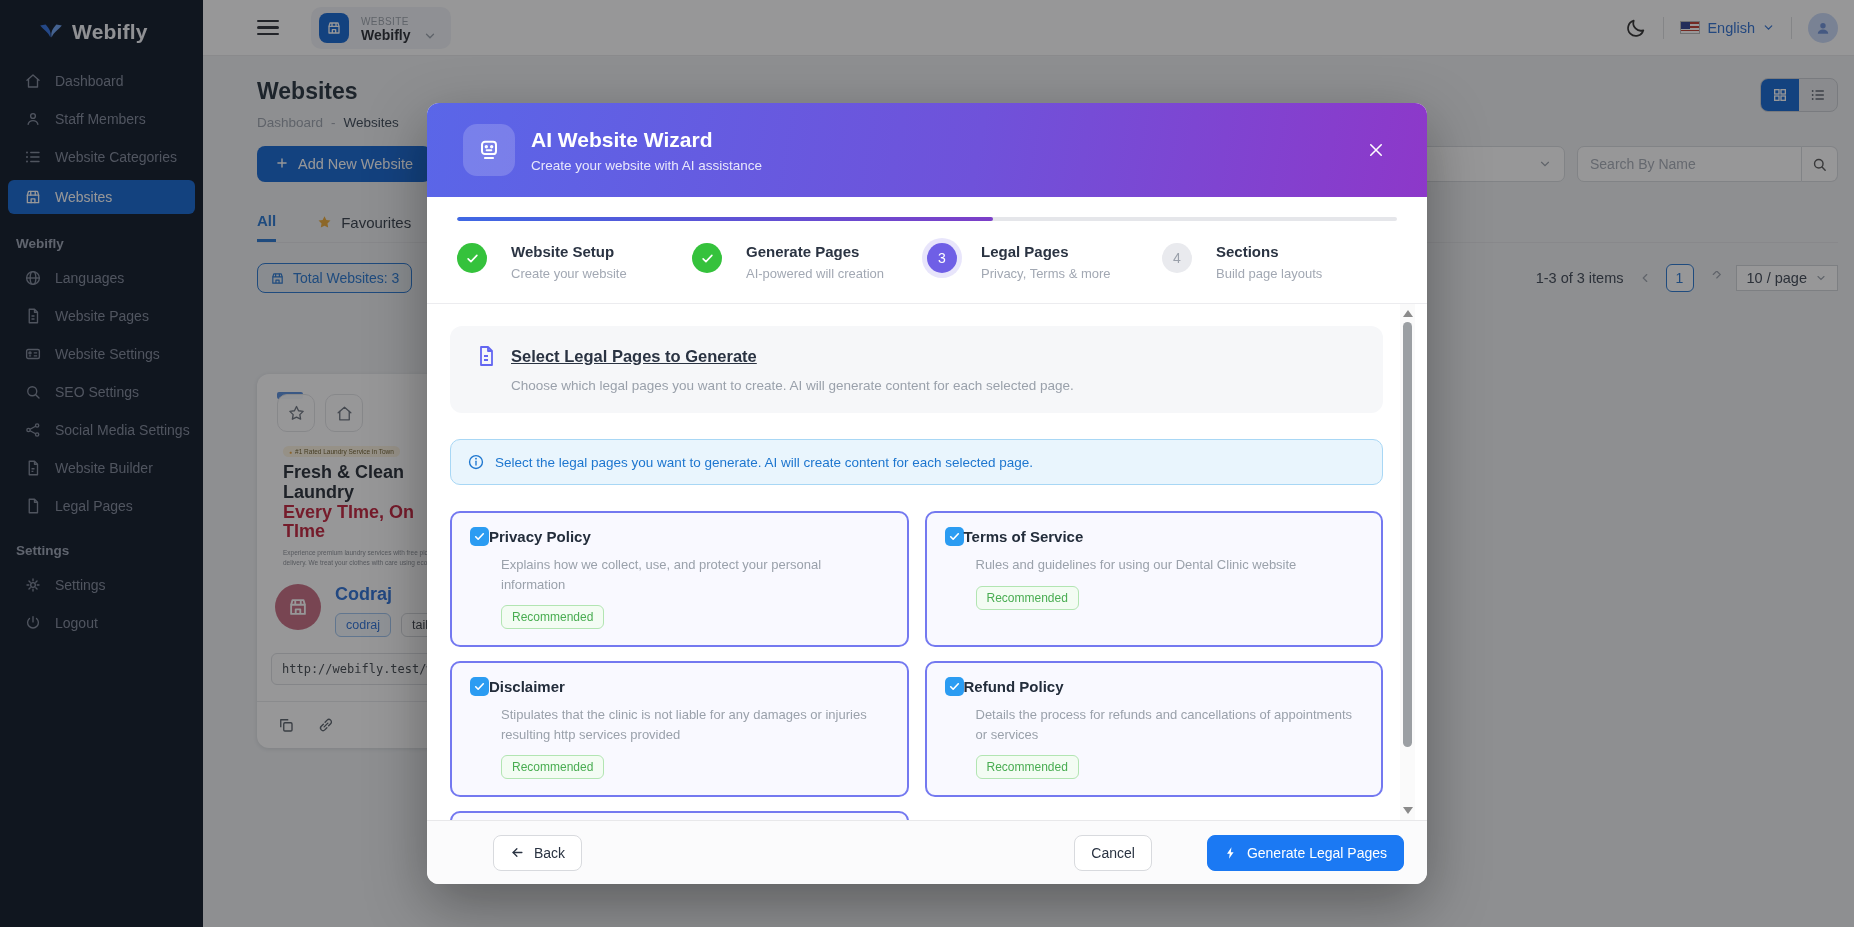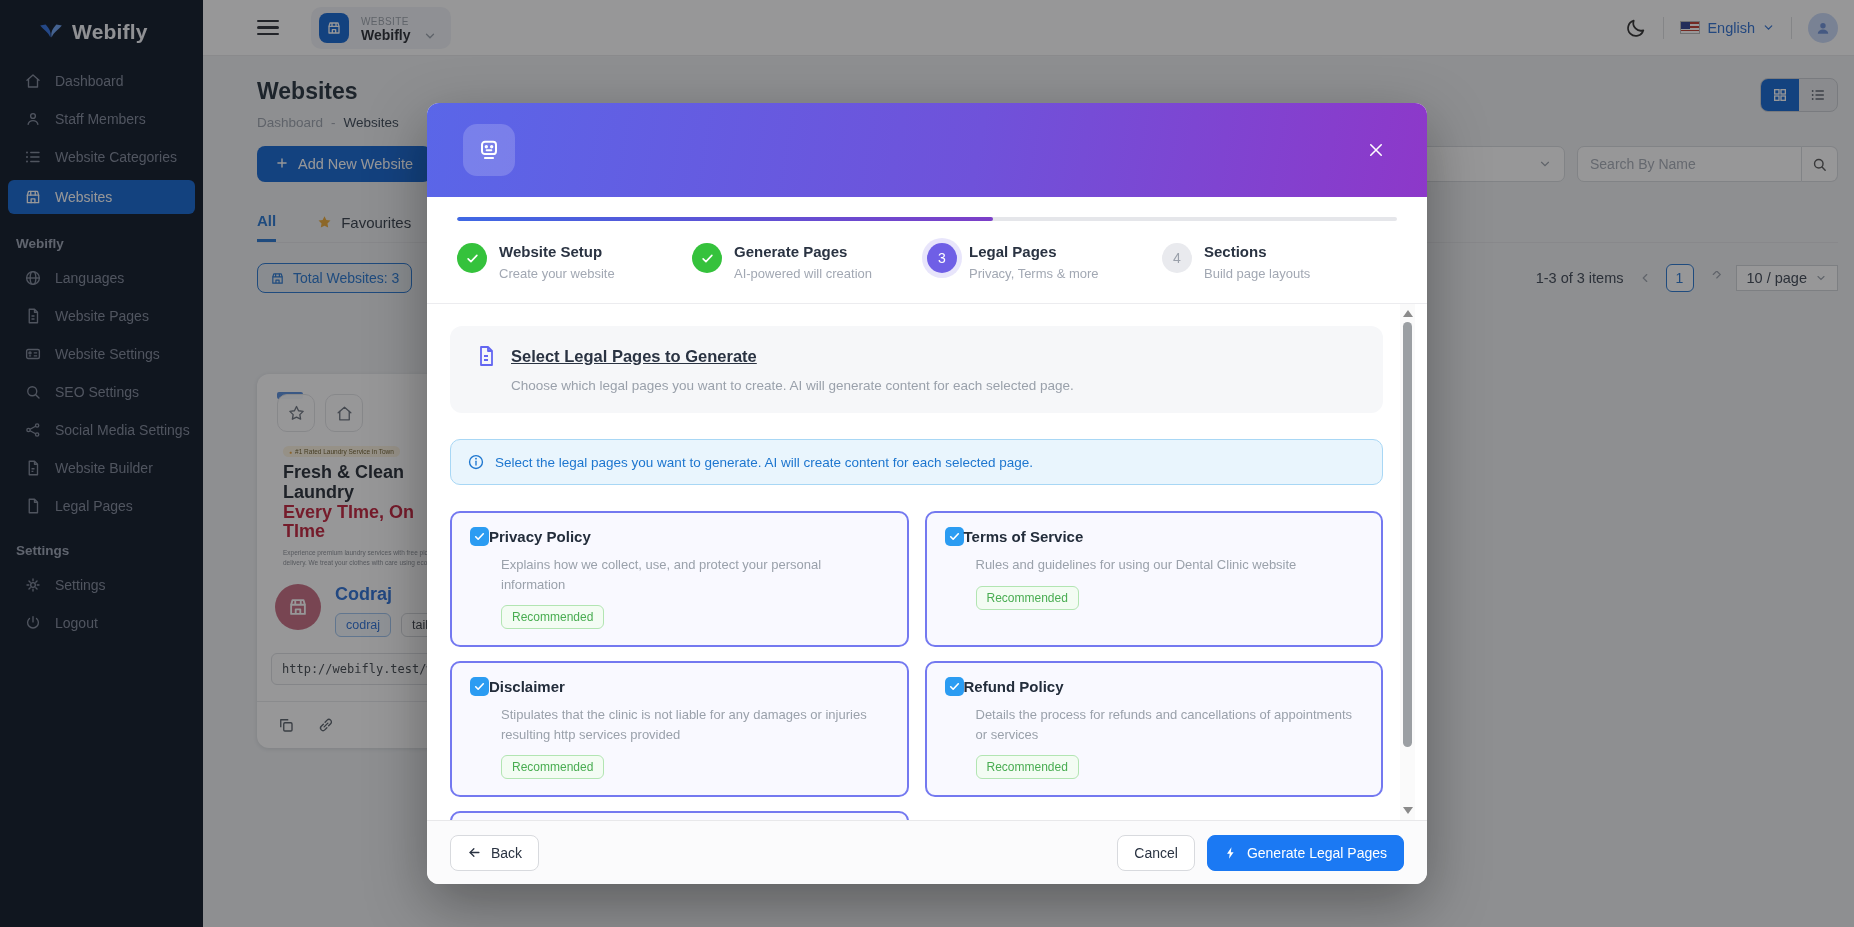"AI Website Wizard" span { html: none -> <span> <div>AI Website Wizard</div> <div>Create your website with AI assistance</div> </span> }
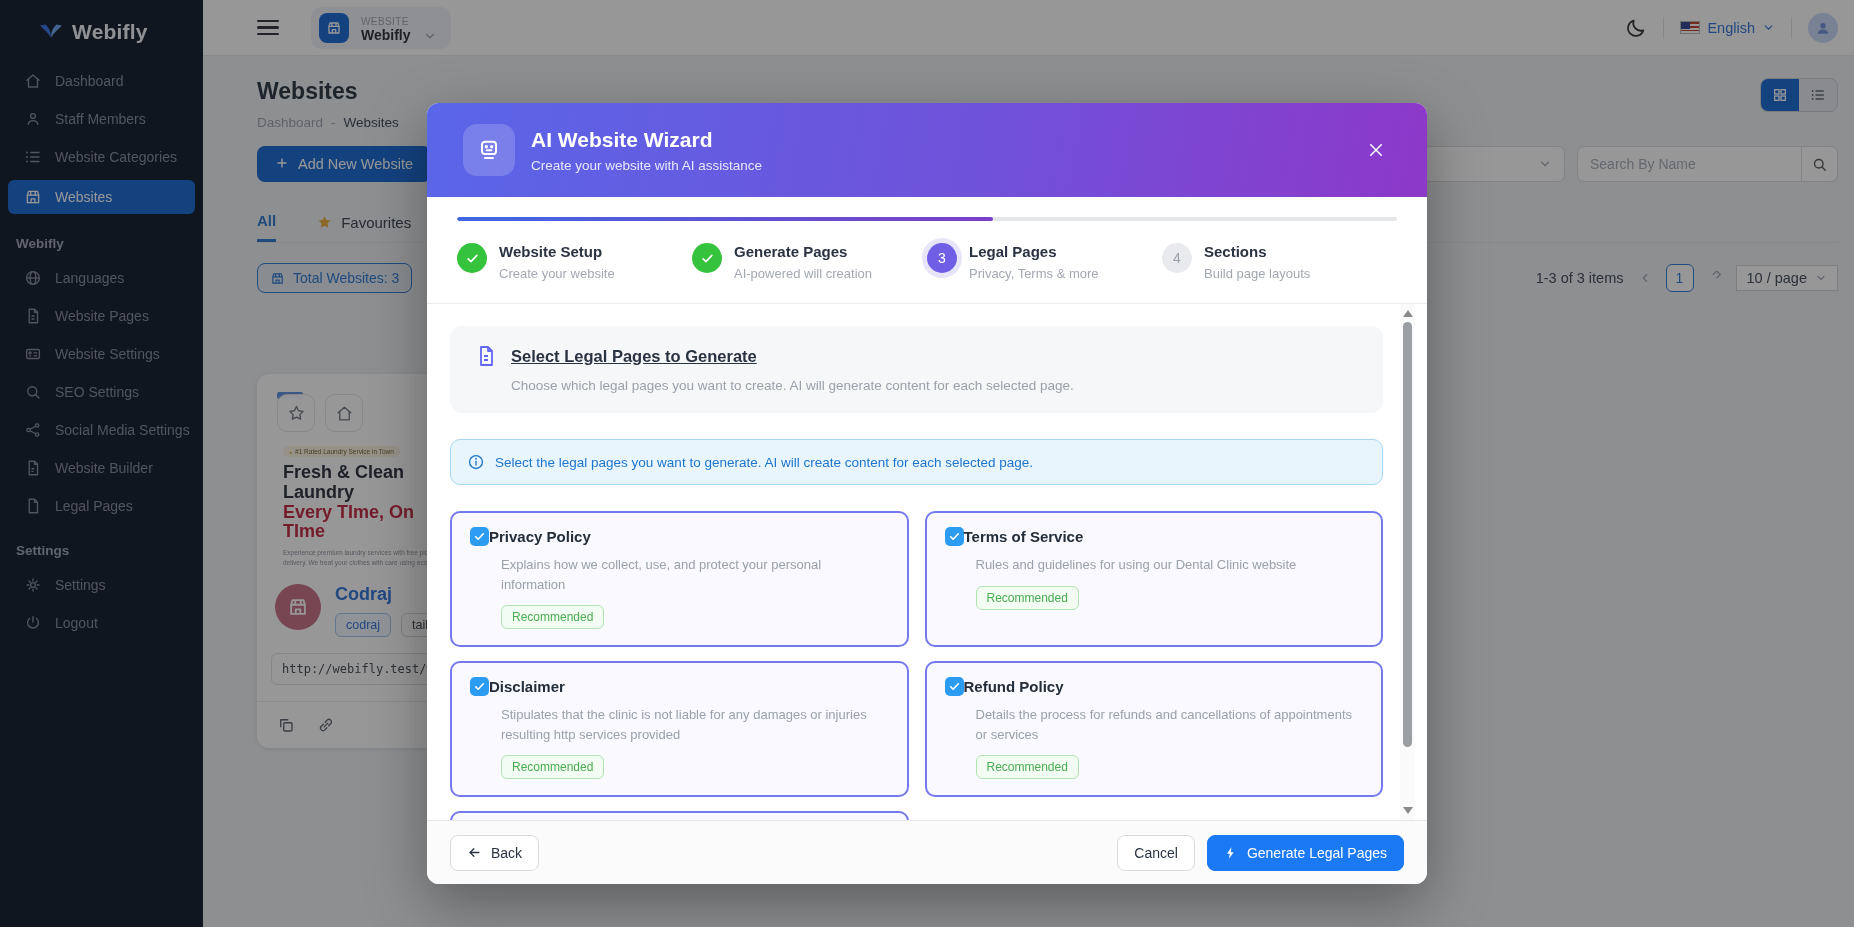"Website Setup" .step { gap: 12px -> 24px }
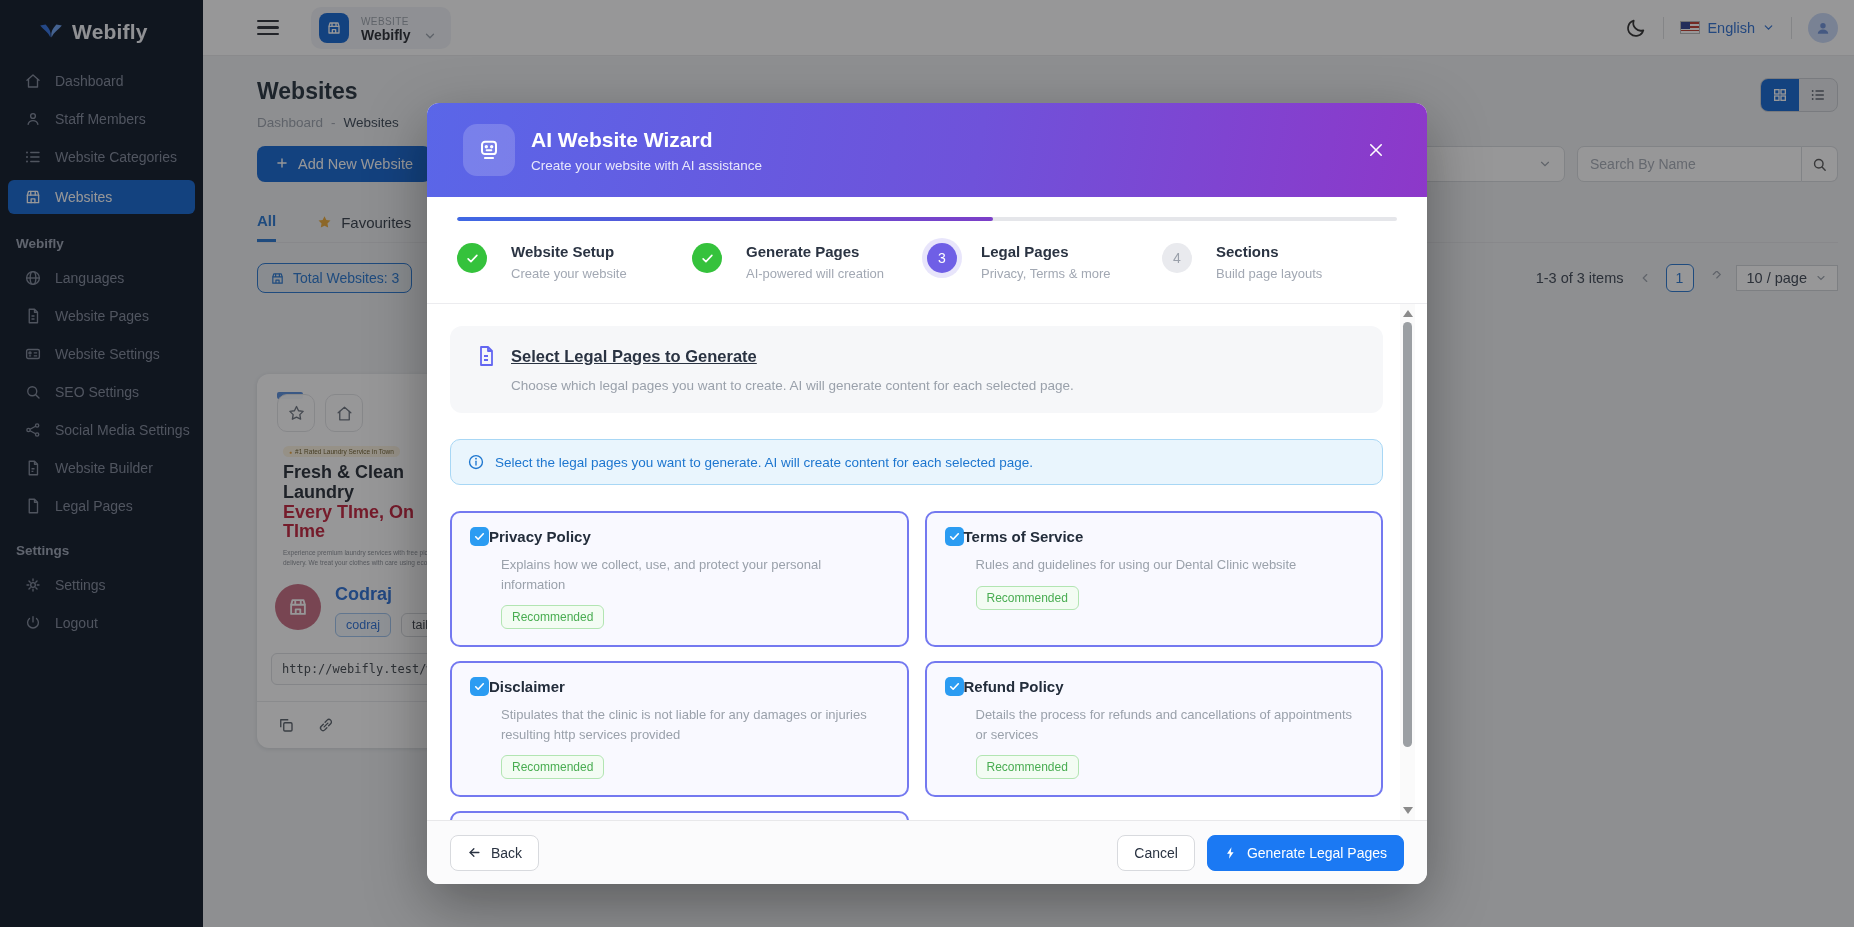"Back" .btn { margin-left: none -> 43px }
